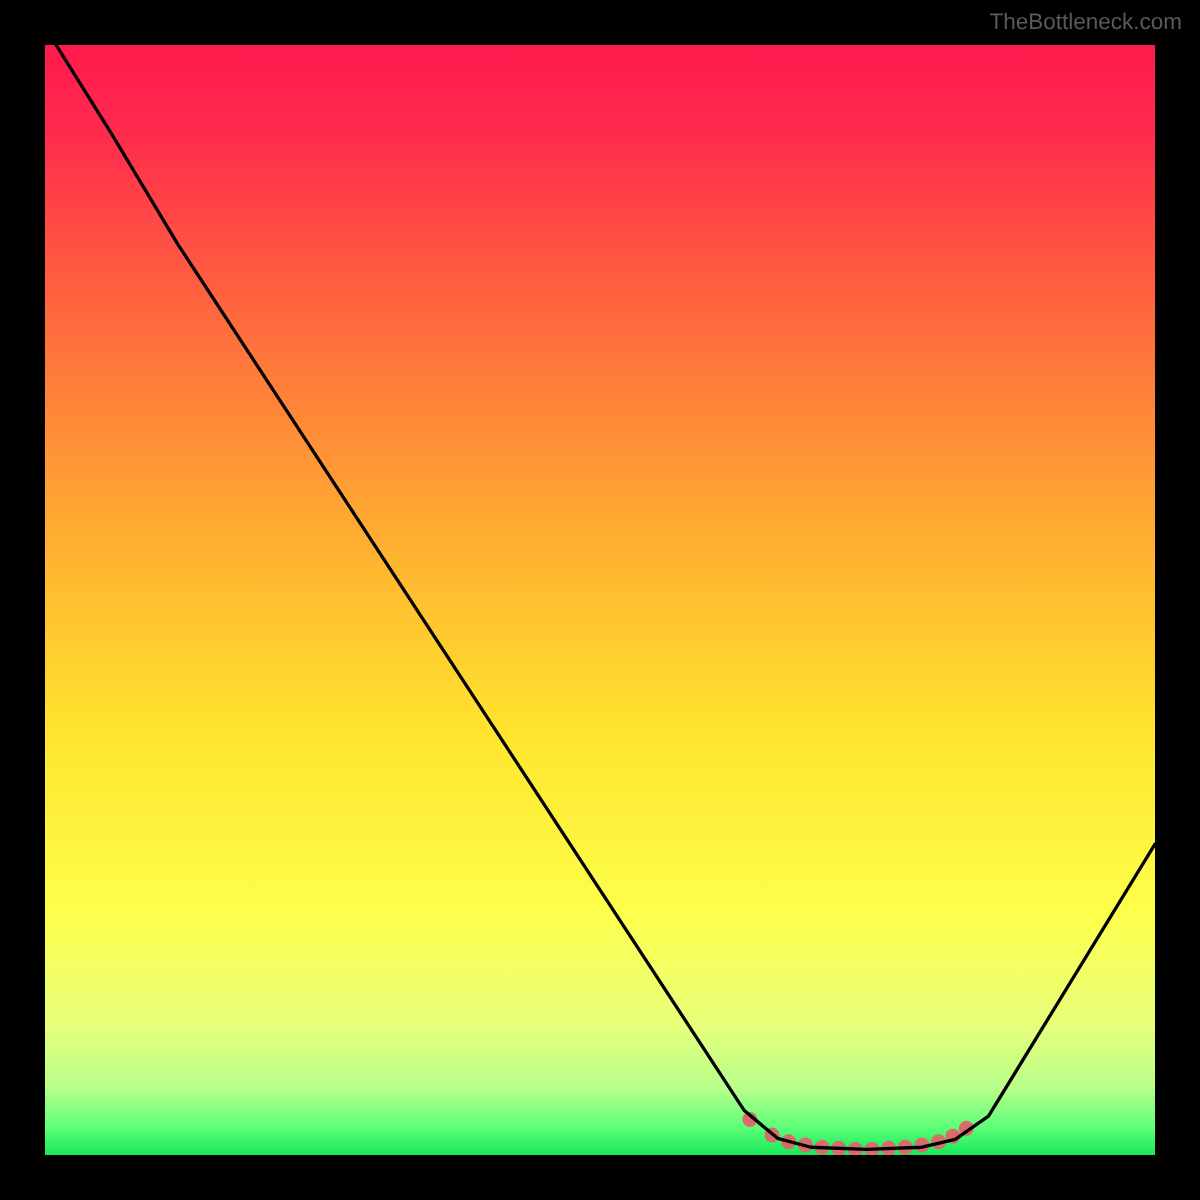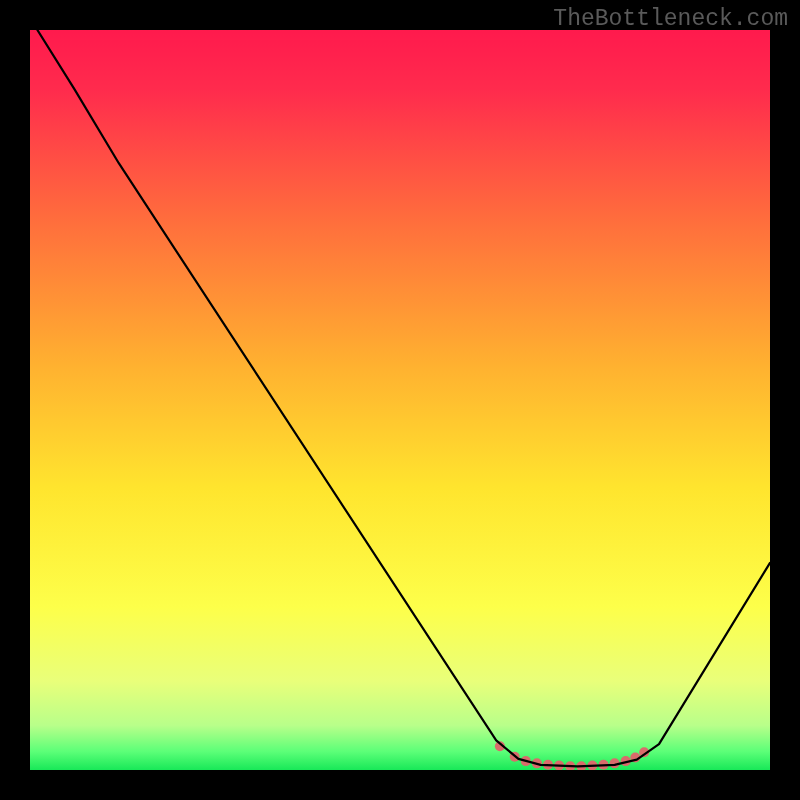"TheBottleneck.com" .watermark { font-family: Liberation Mono, monospace -> none; font-size: 23px -> 15px }
